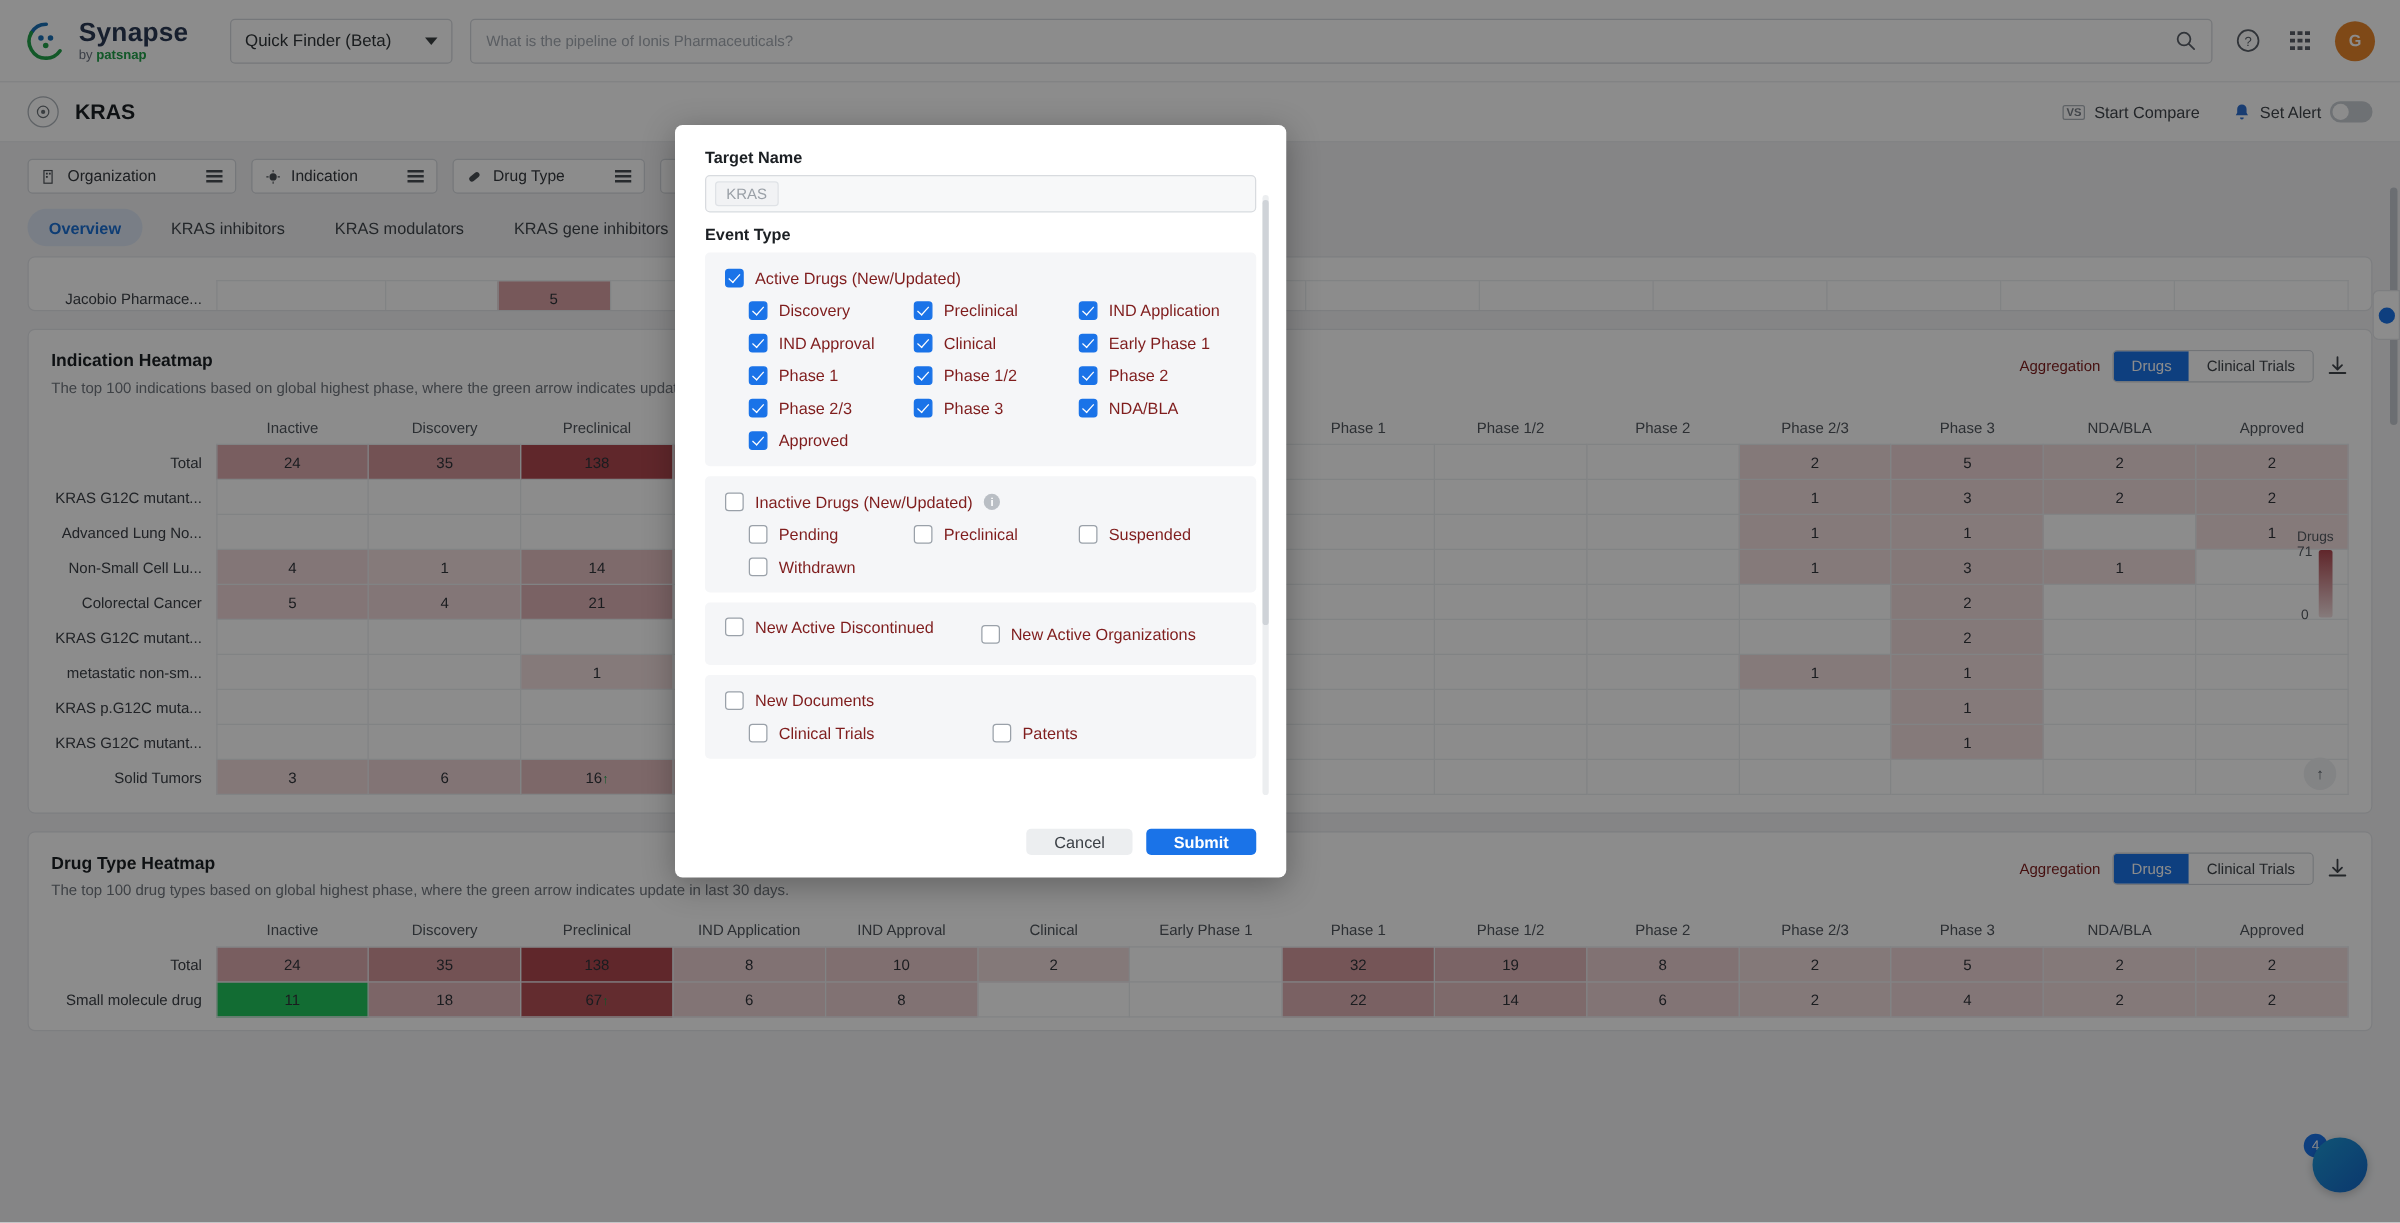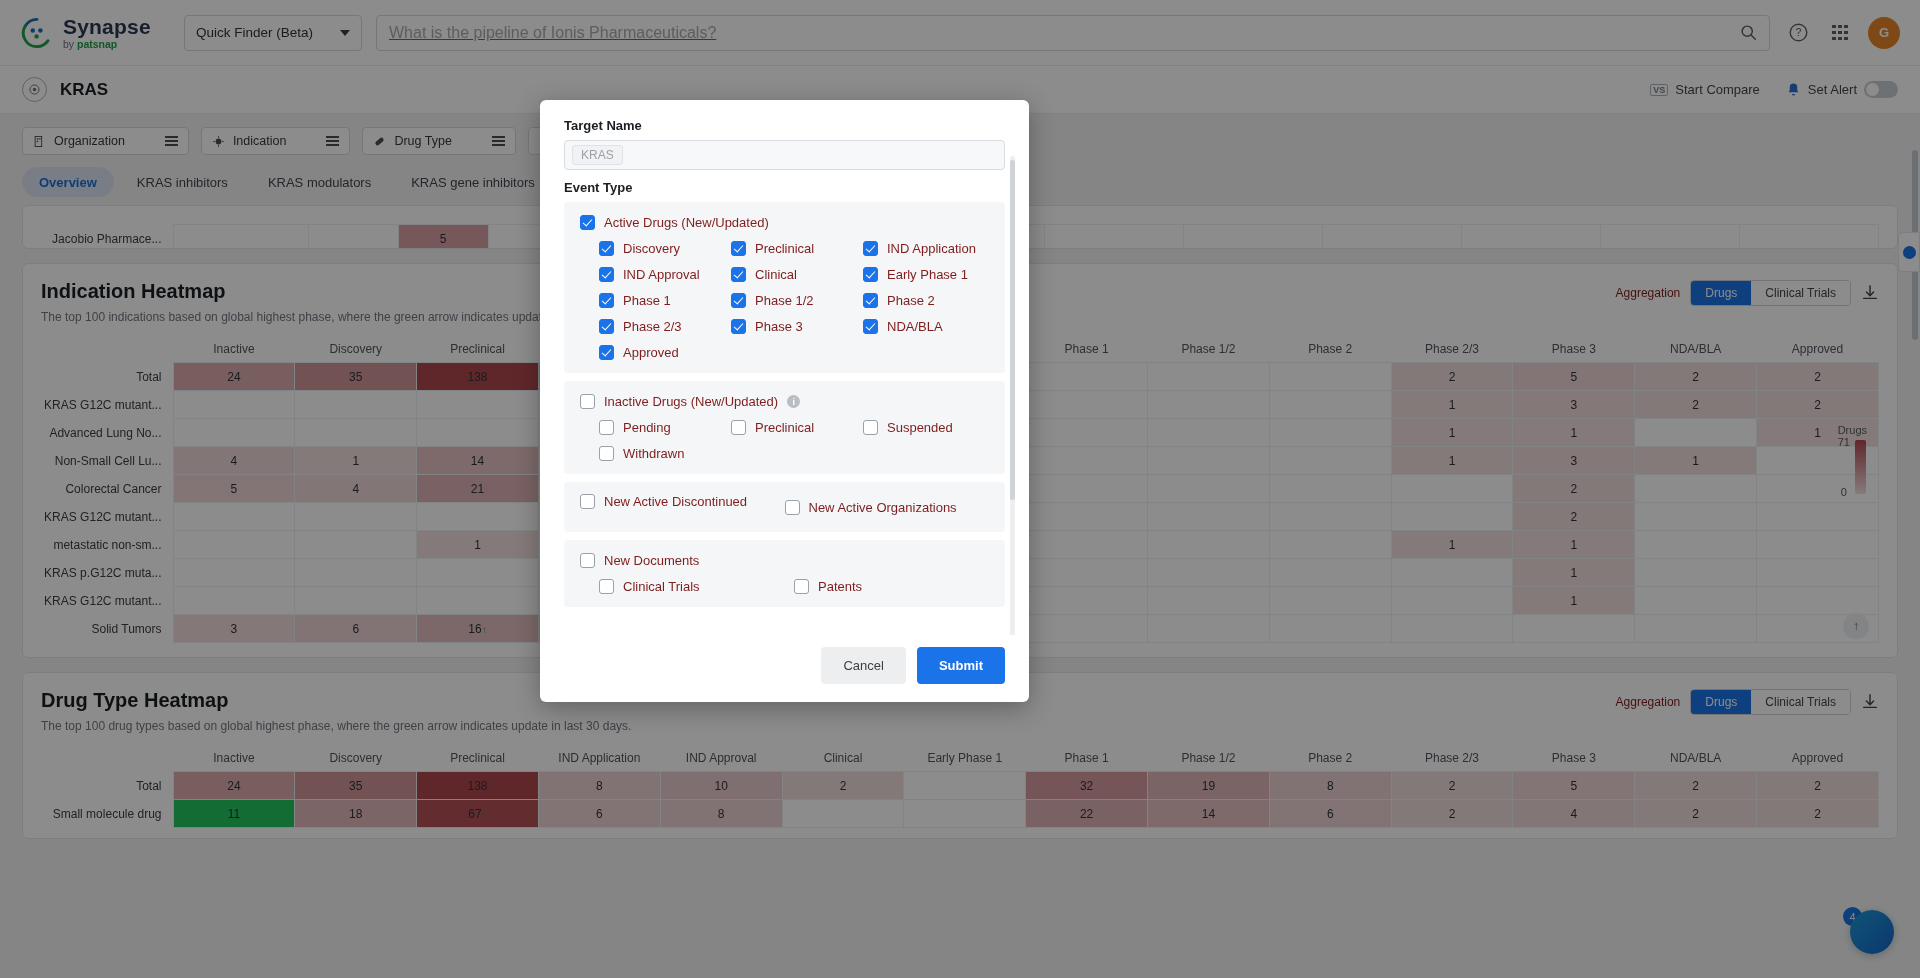"What is the pipeline of" .searchbox input { color: #a16207 -> #3b82f6; font-size: 16px -> 12px; text-decoration: underline -> none }
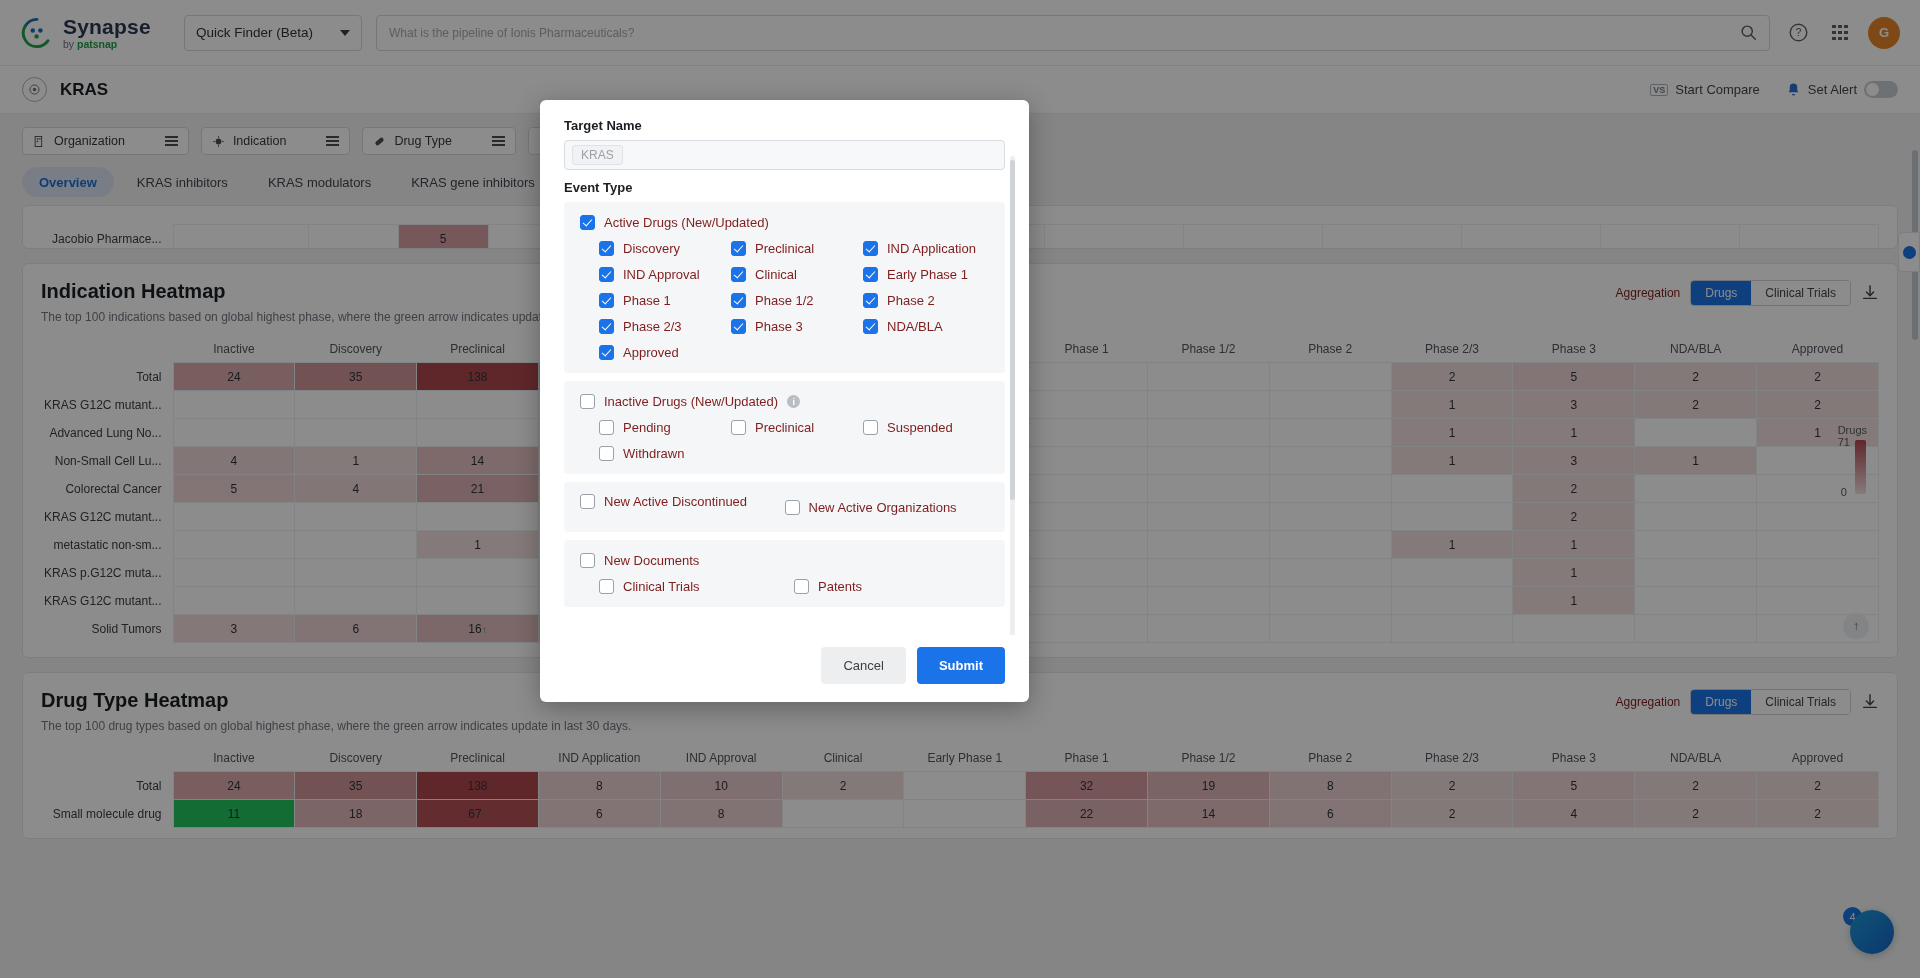"Indication Heatmap" .card-title { font-size: 20px -> 14px }
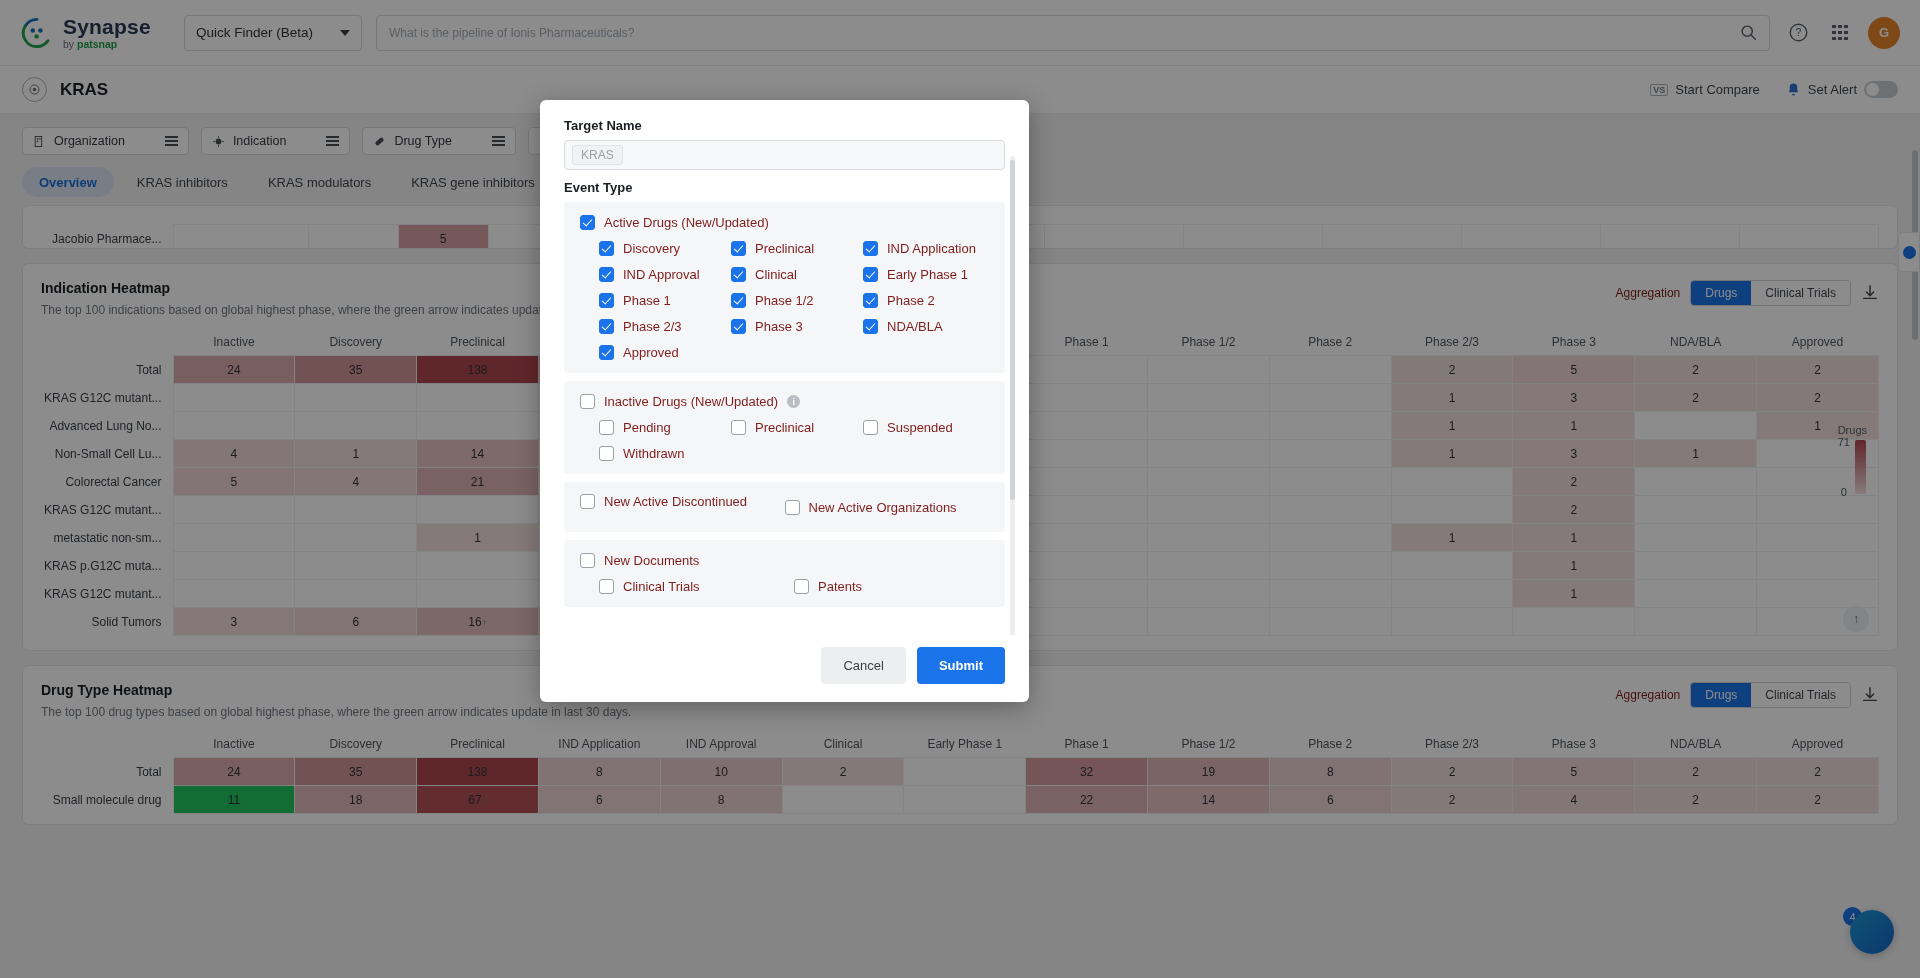"Cancel" .btn { height: 37px -> 21px }
